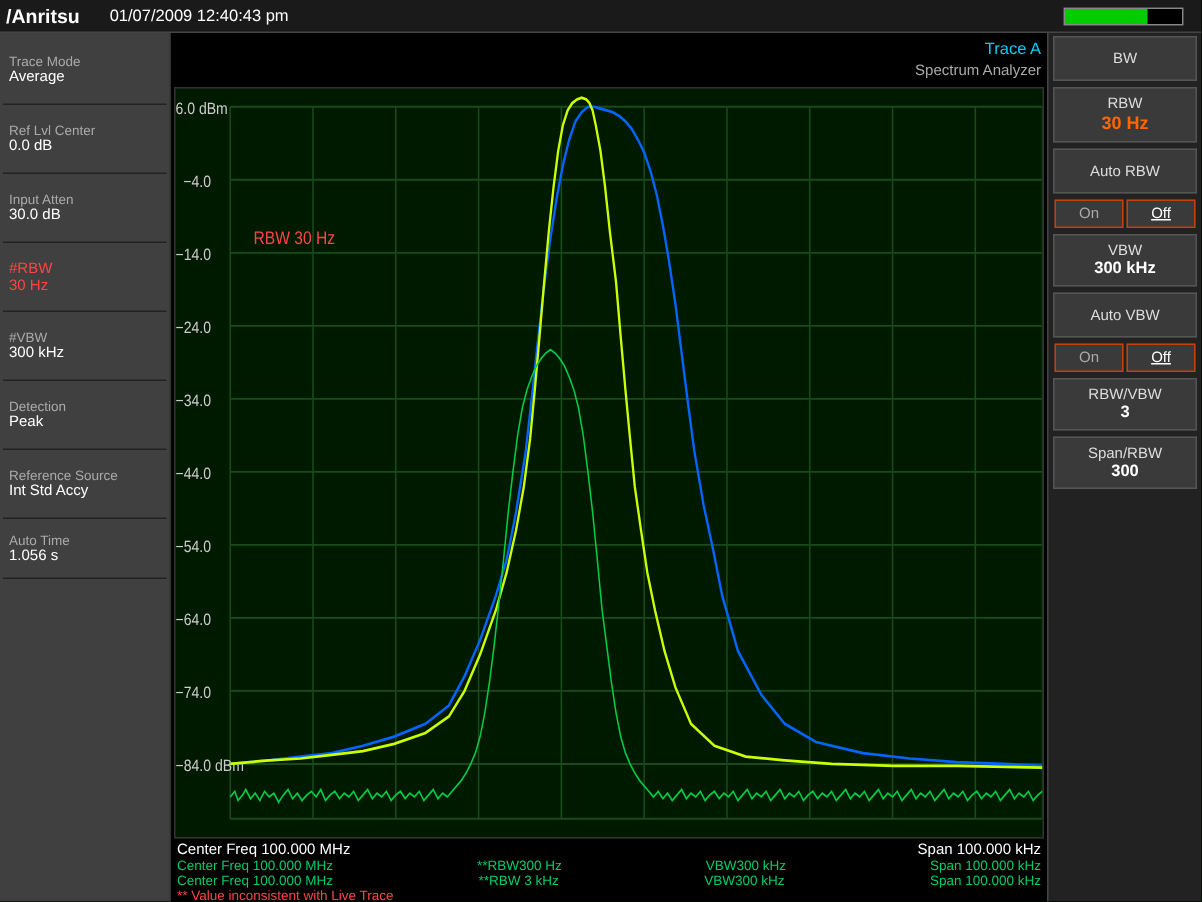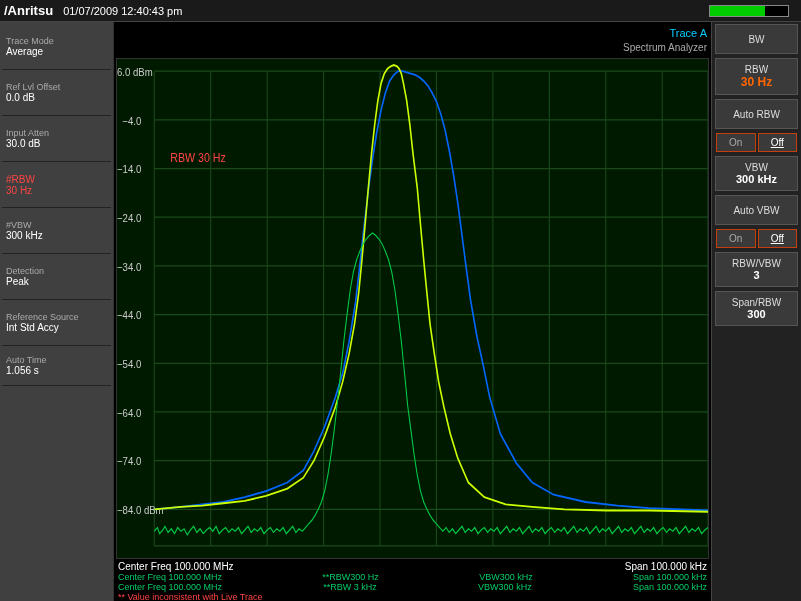"/Anritsu" #logo { margin-right: 10px -> 20px }
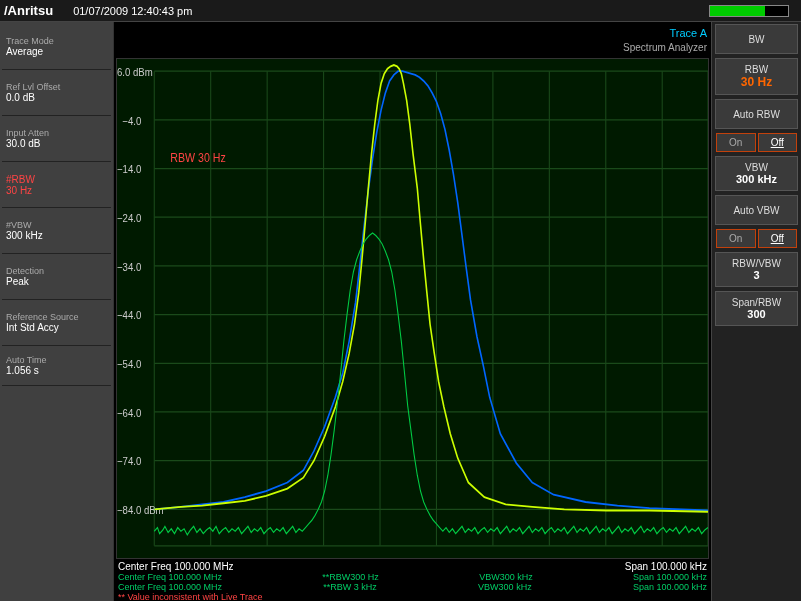"BW" #right-sidebar { width: 90px -> 103px }
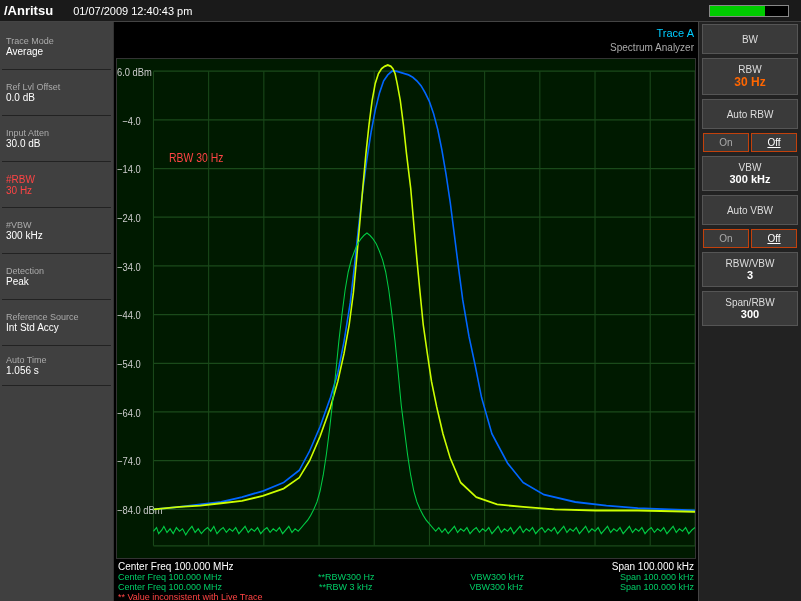"Ref Lvl Offset" span.label-title { text: Offset -> Center }
